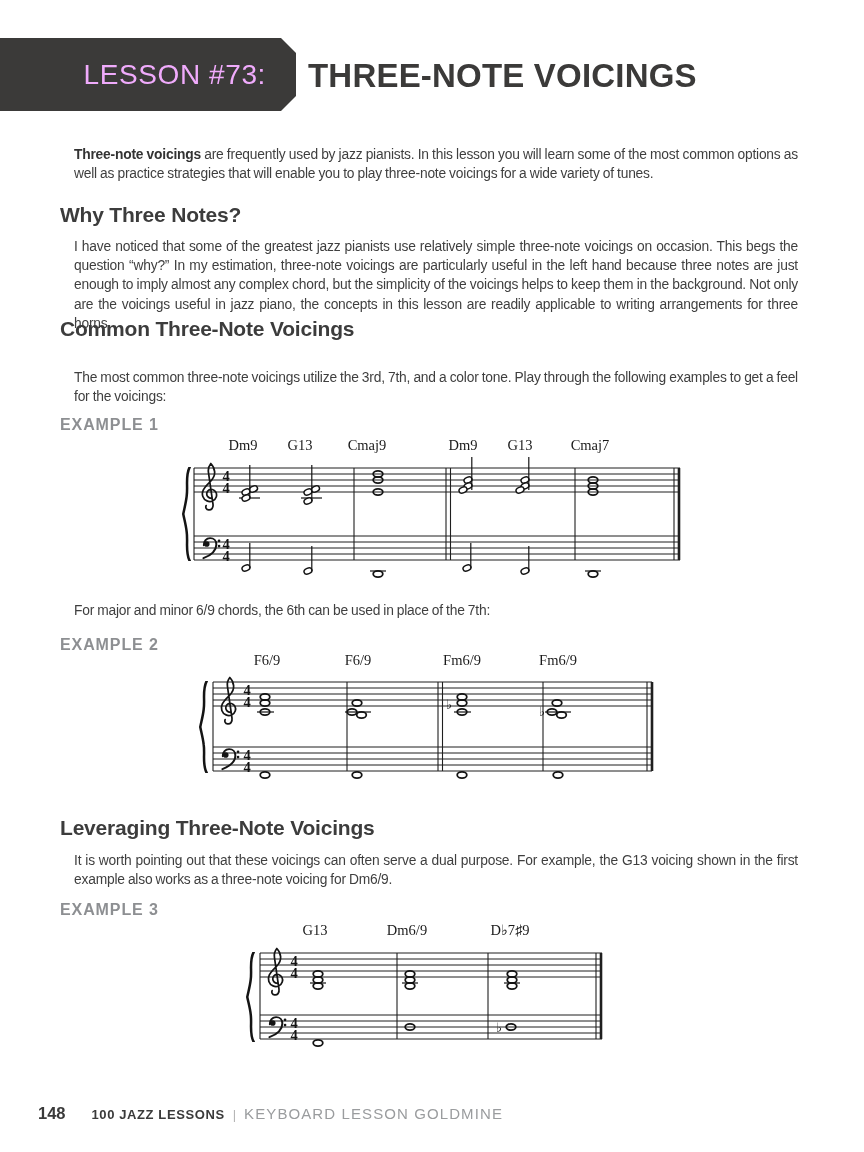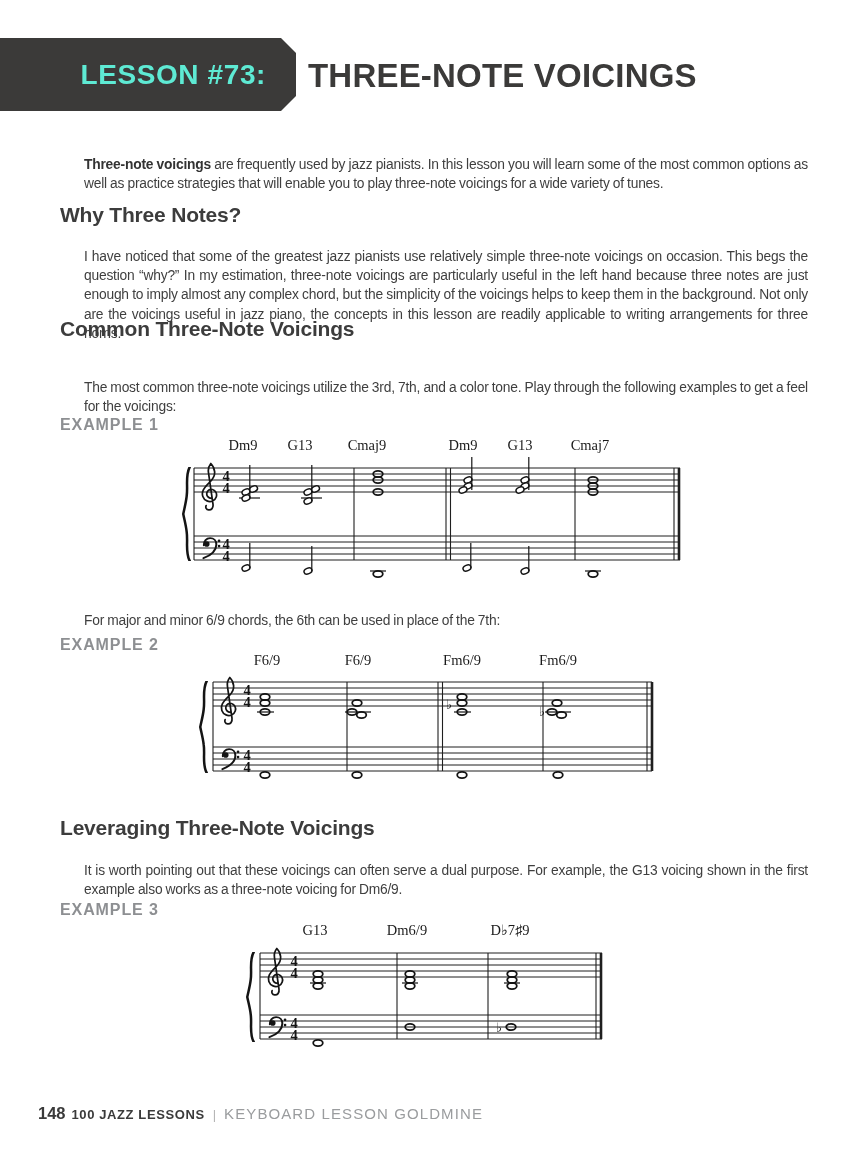"LESSON #73:" .banner-label { color: #5eead4 -> #f0abfc; font-weight: 700 -> 400 }
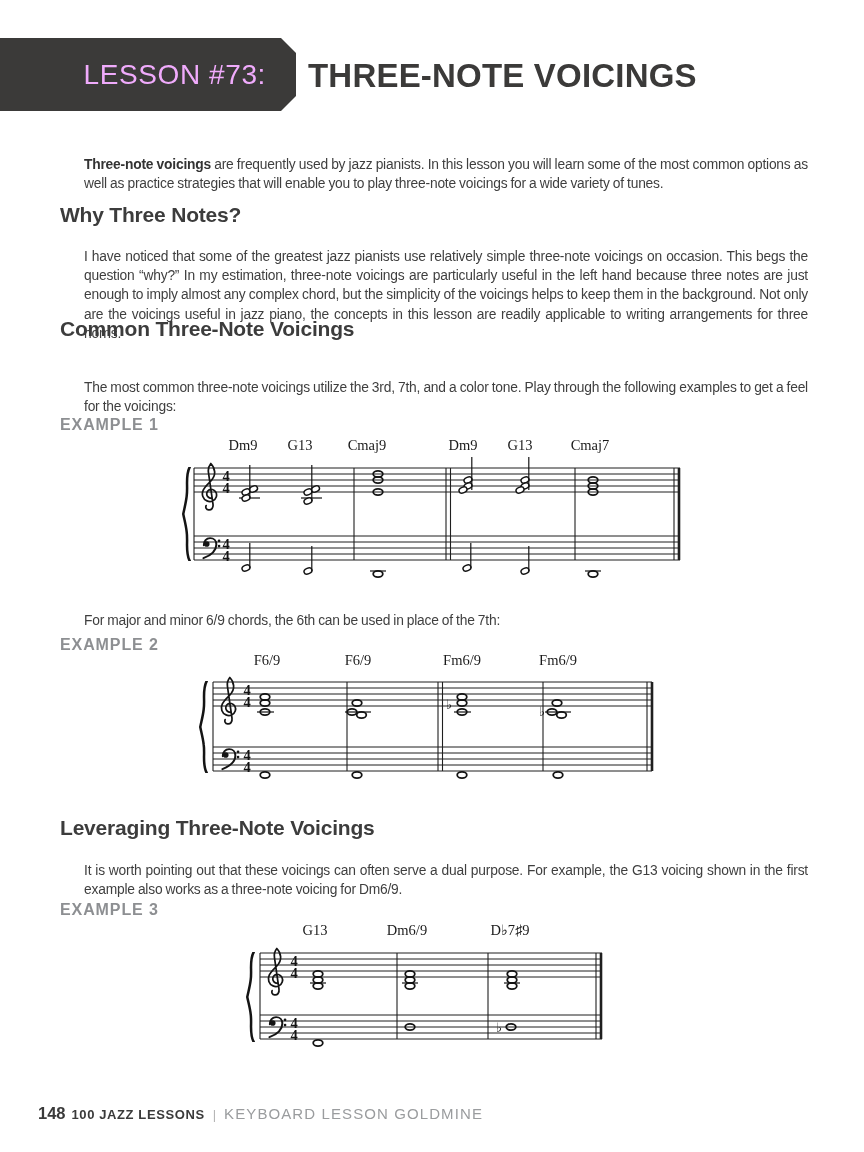"Three-note voicings are frequently used" .para { margin: 14px -> 4px }
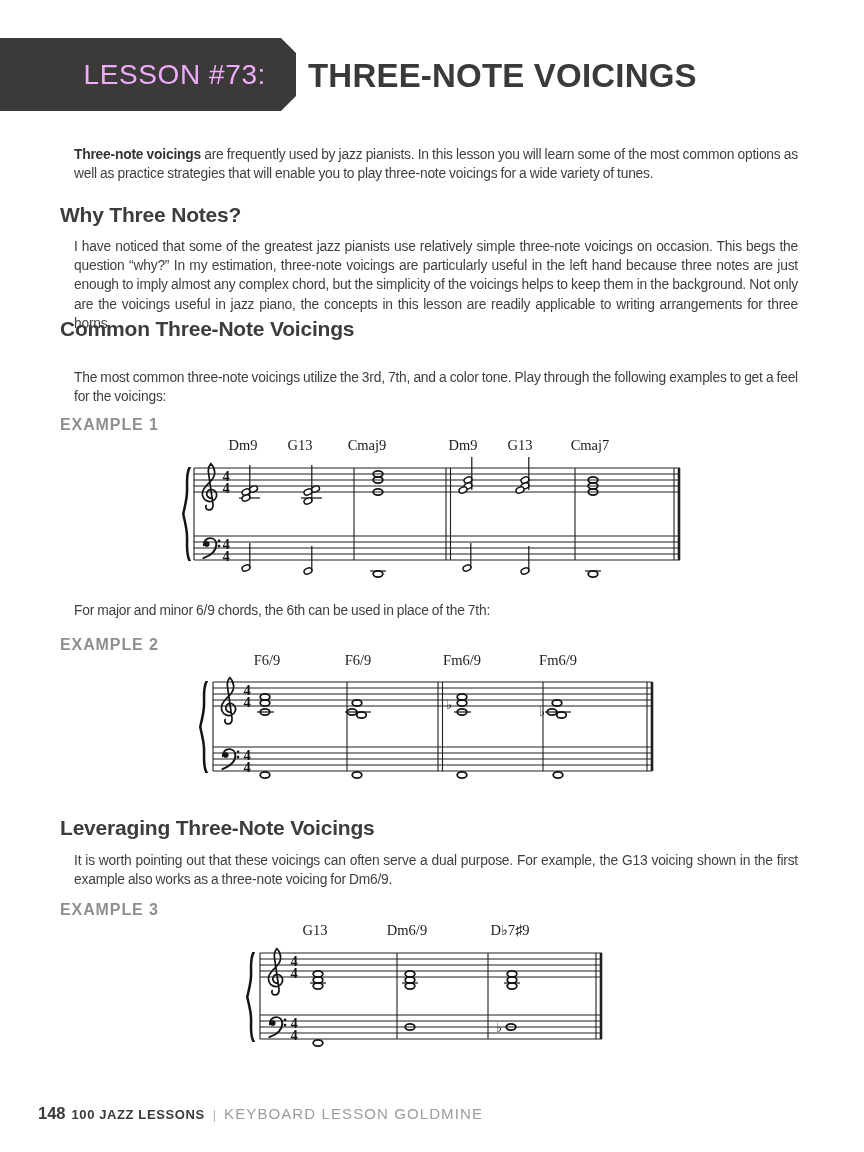"148" .footer .pageno { margin-right: 6px -> 26px }
